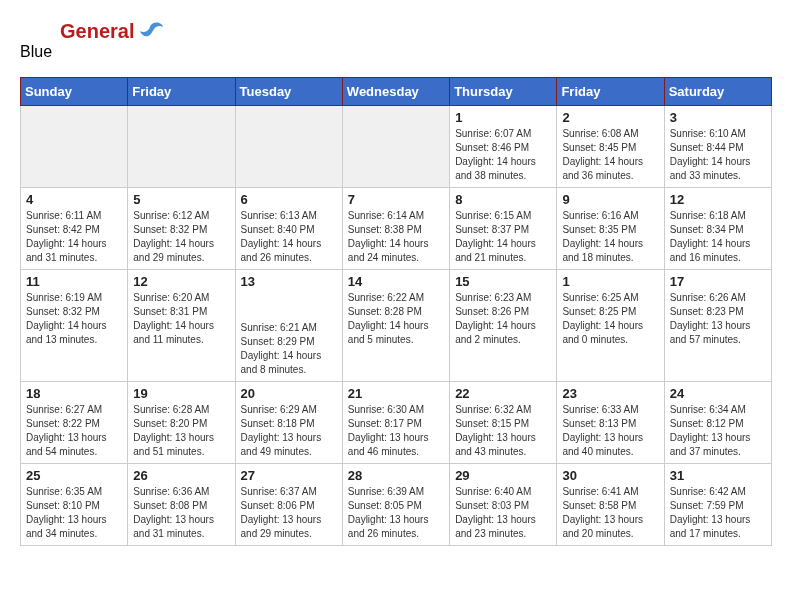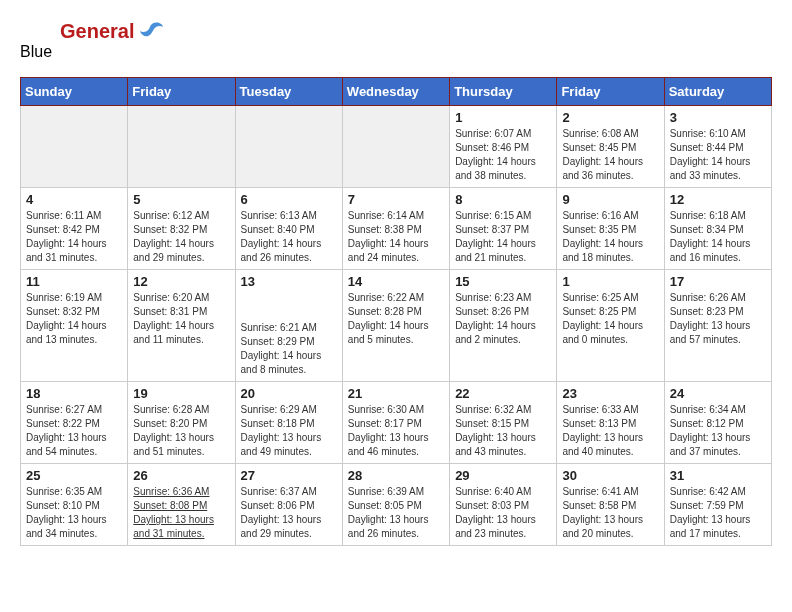"Sunrise: 6:36 AM" div.cell-info { text-decoration: underline -> none }
